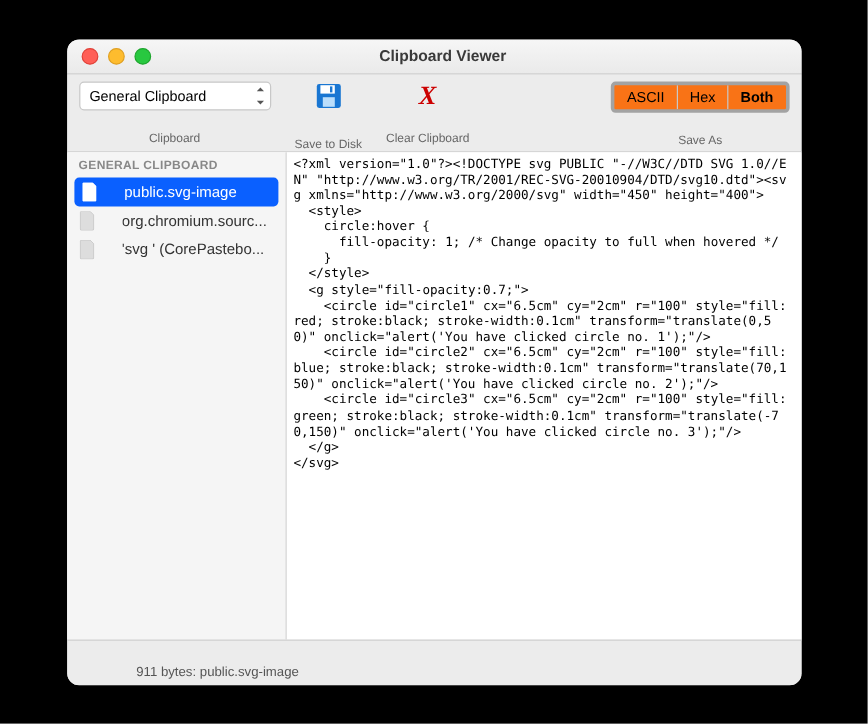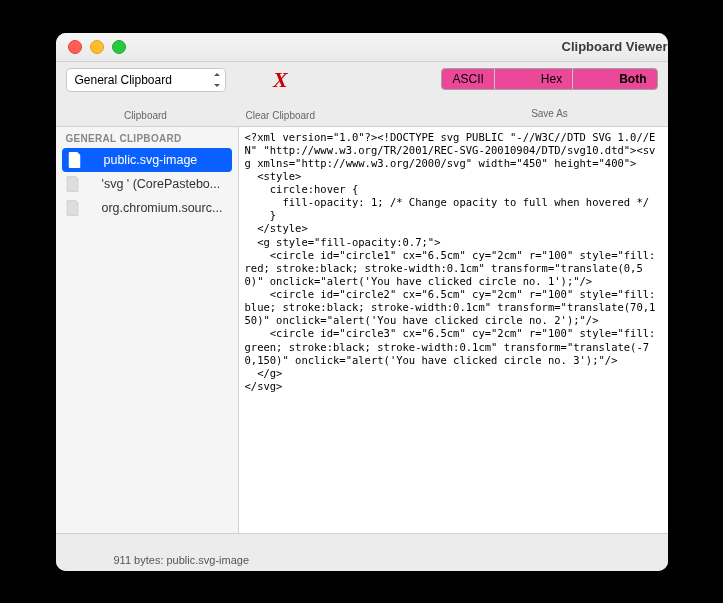"Clipboard Viewer" .title { text-align: right -> center }
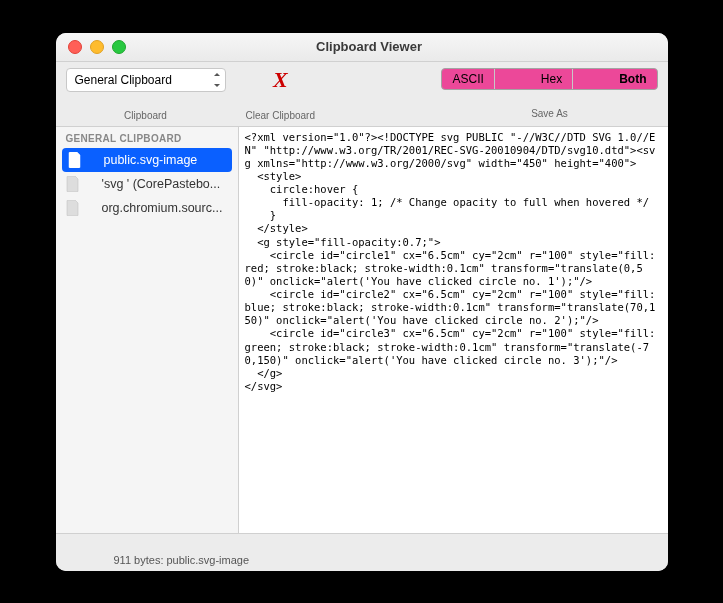"ASCII" .segmented { background: #ec4899 -> #f97316; border: 1px solid #a3a3a3 -> 3px solid #a3a3a3; gap: 36px -> none }
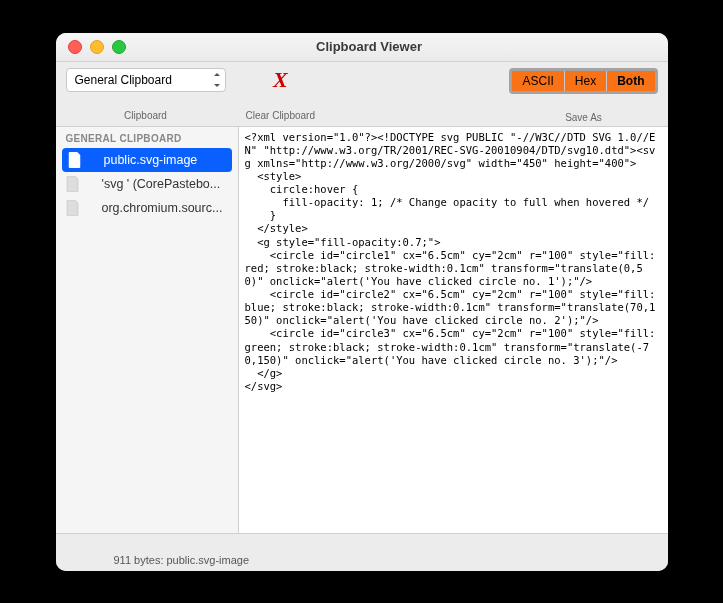"Save to Disk" div.tb-group { html: none -> <div> <div> <svg> <rect></rect> <rect></rect> <rect></rect> <rect></rect> </svg> </div> <div>Save to Disk</div> </div> }
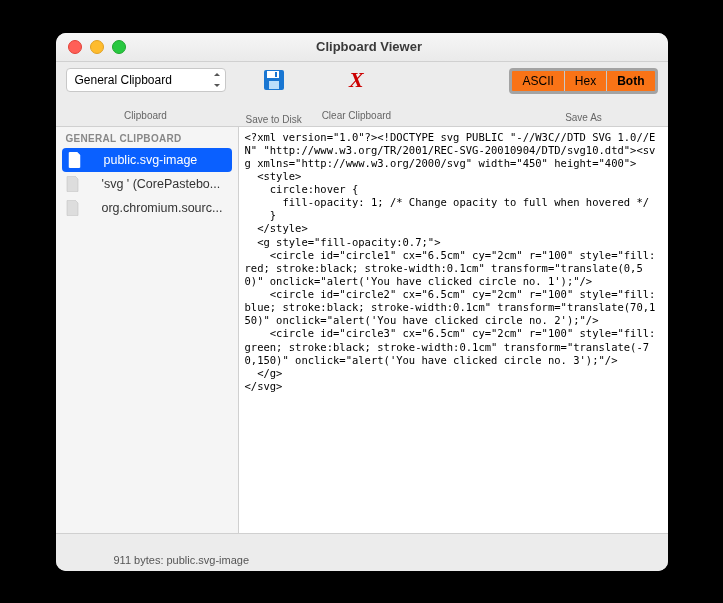"'svg ' (CorePastebo..." div.sidebar-item { order: before "org.chromium.sourc..." -> after "org.chromium.sourc..." }
